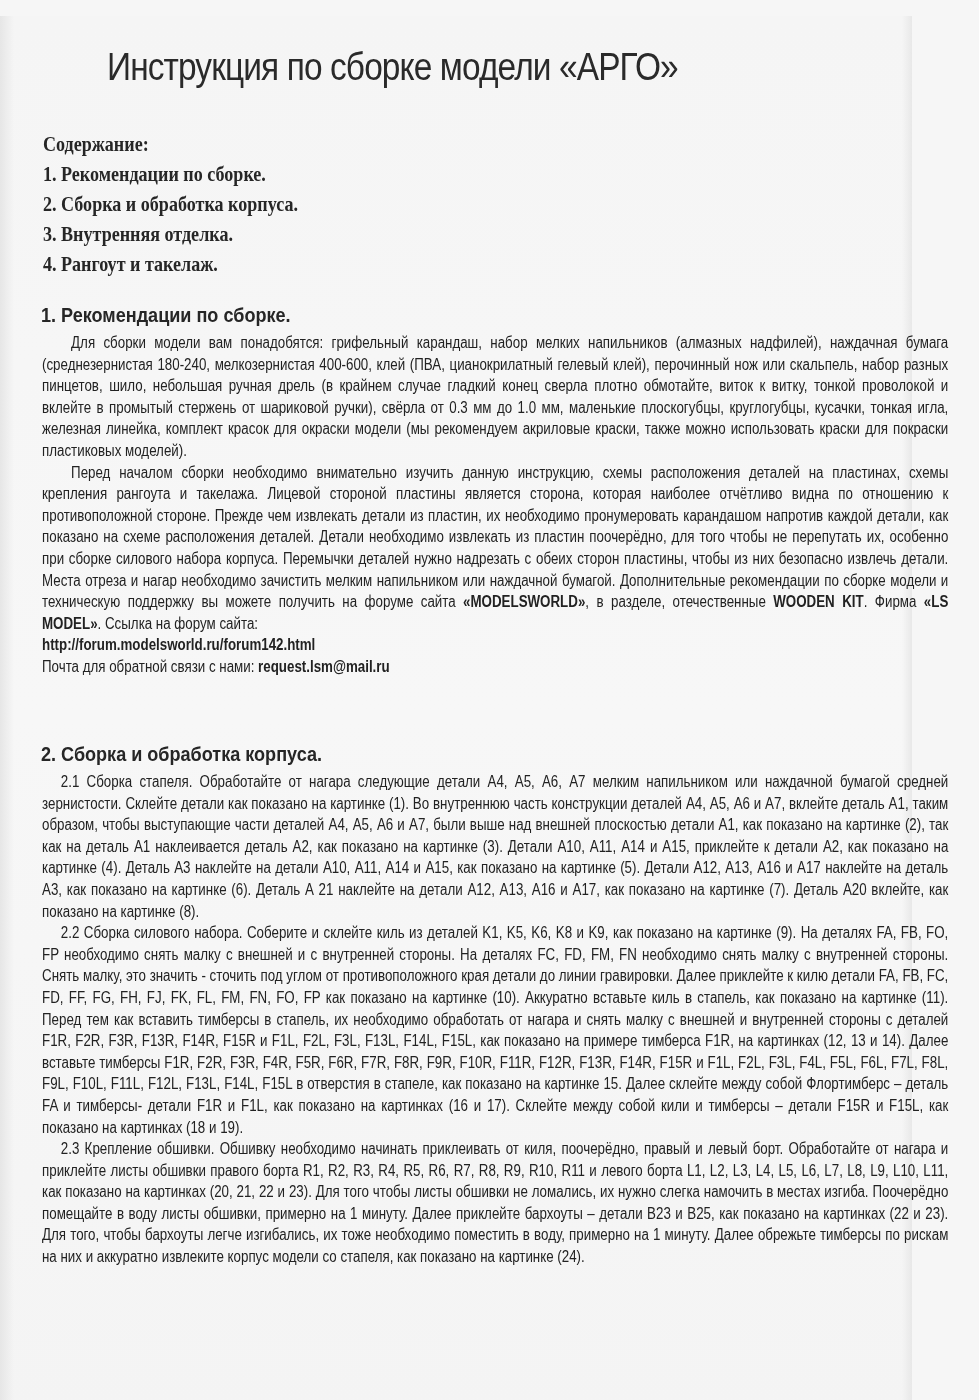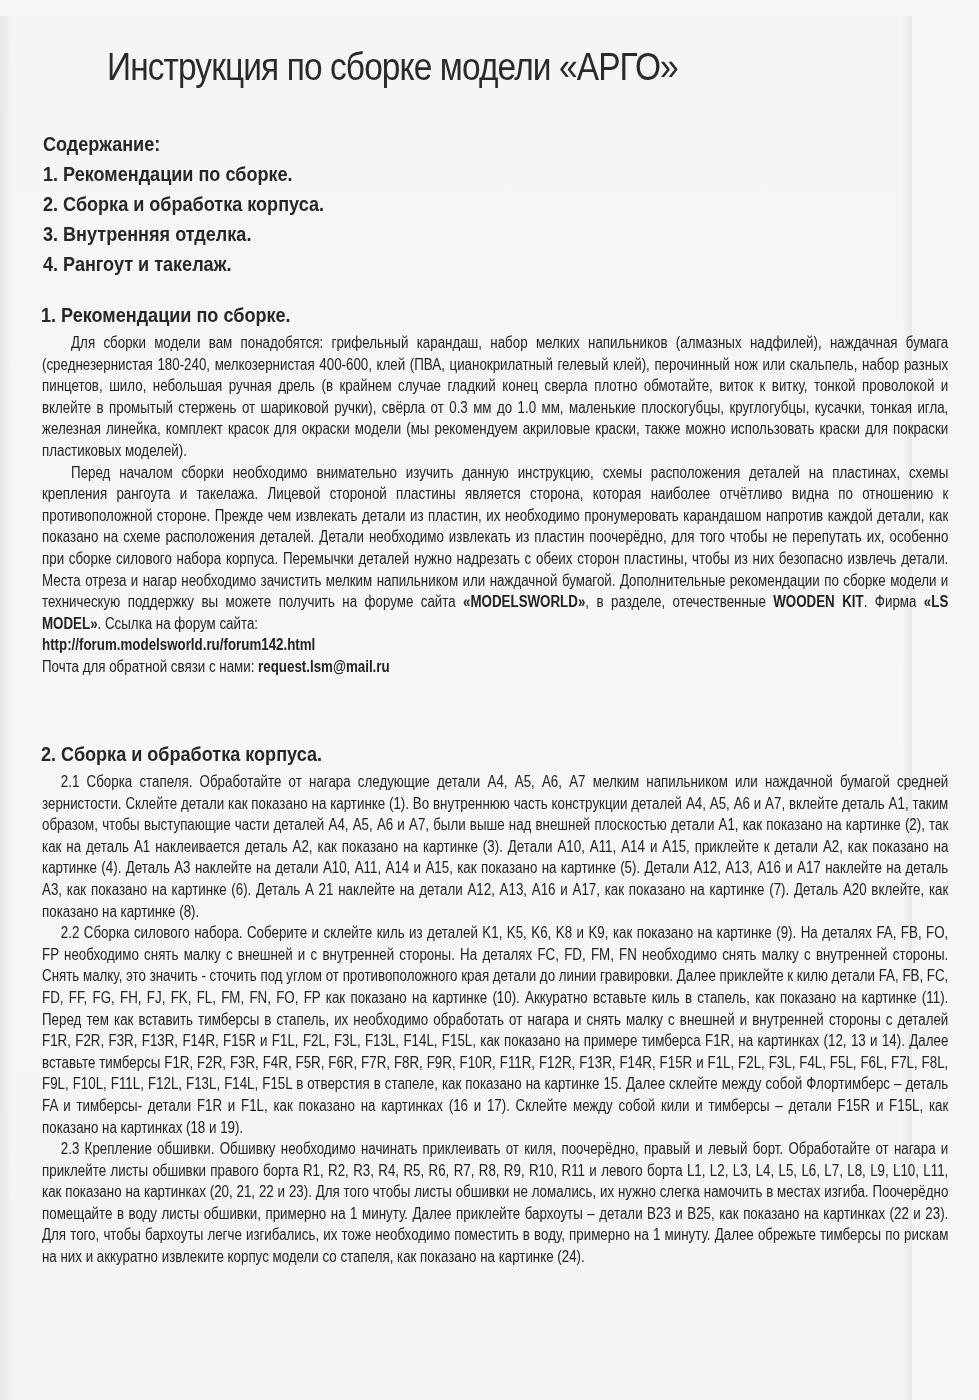"Содержание:" .toc { font-family: none -> Liberation Serif, serif }
